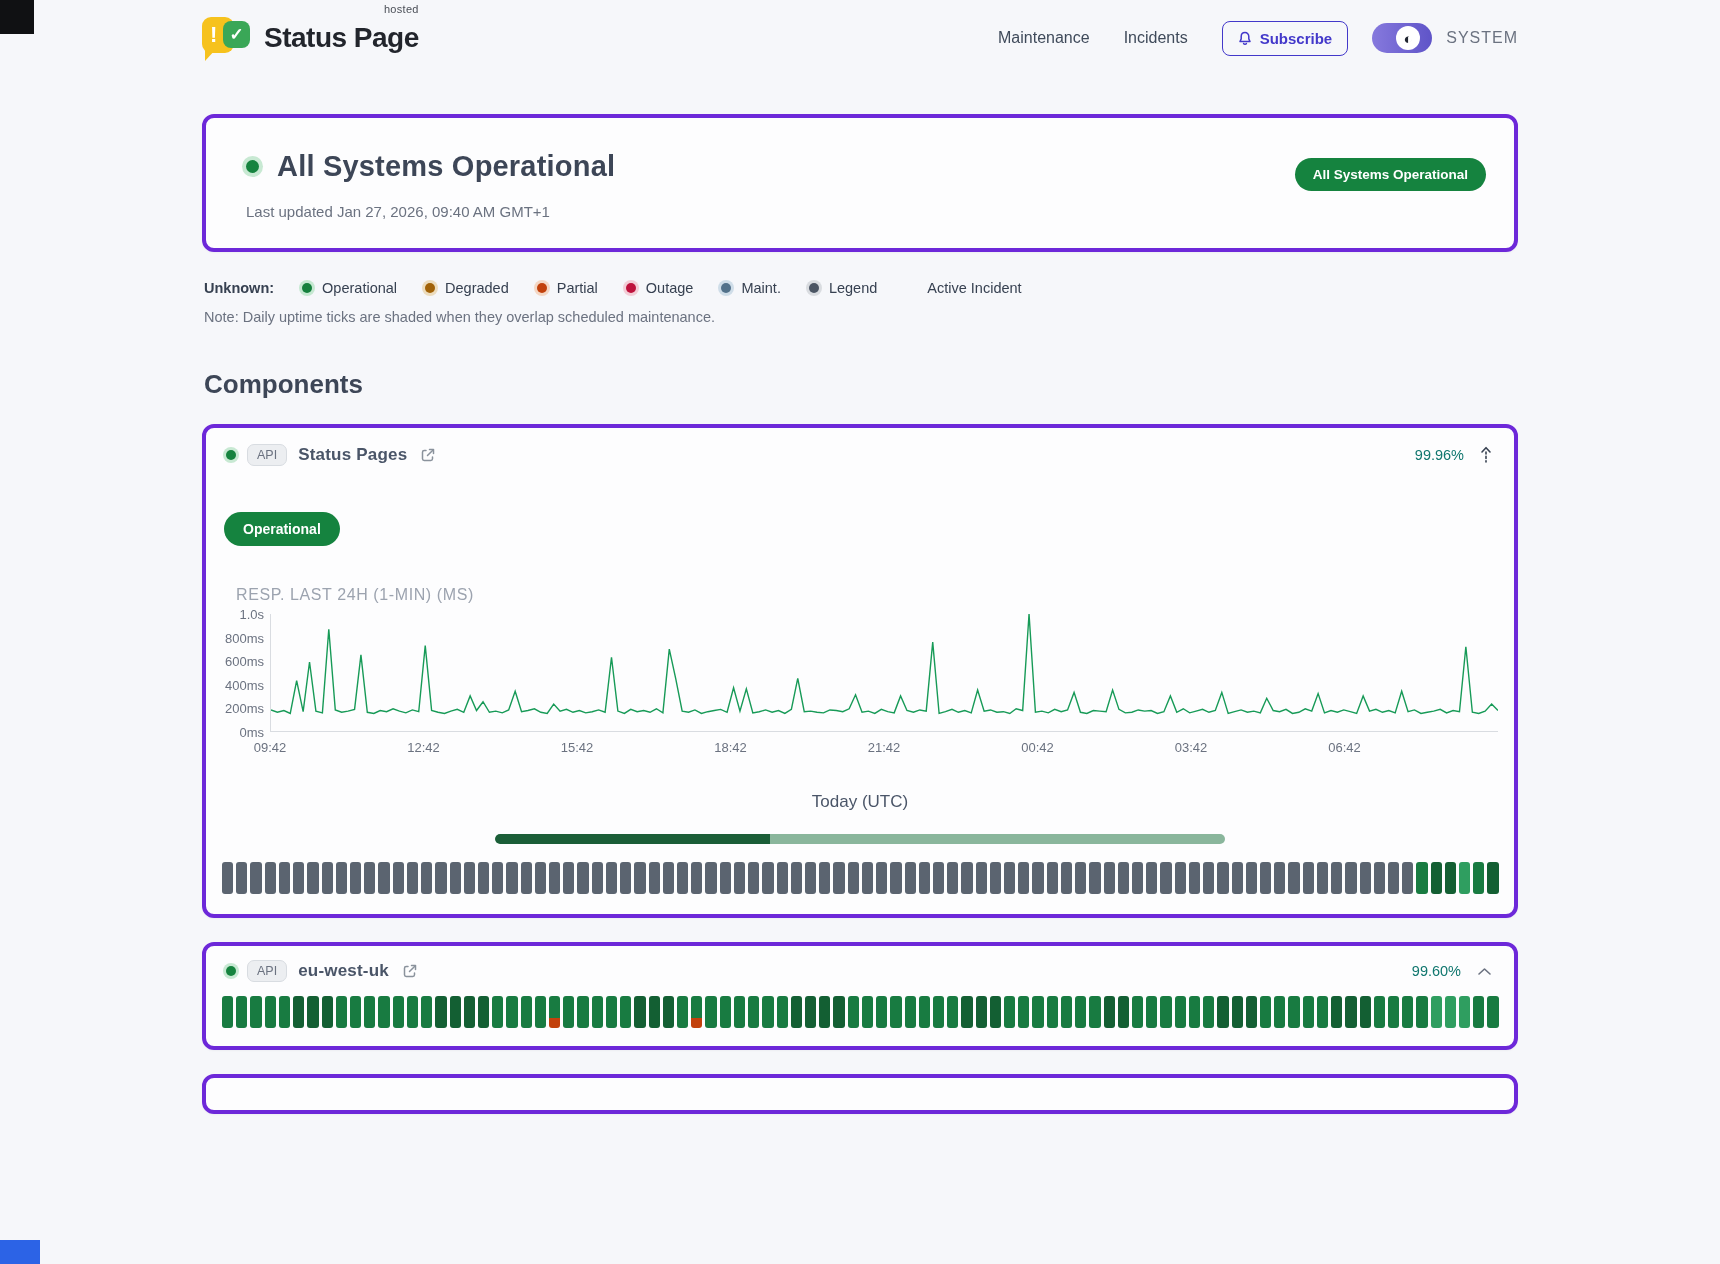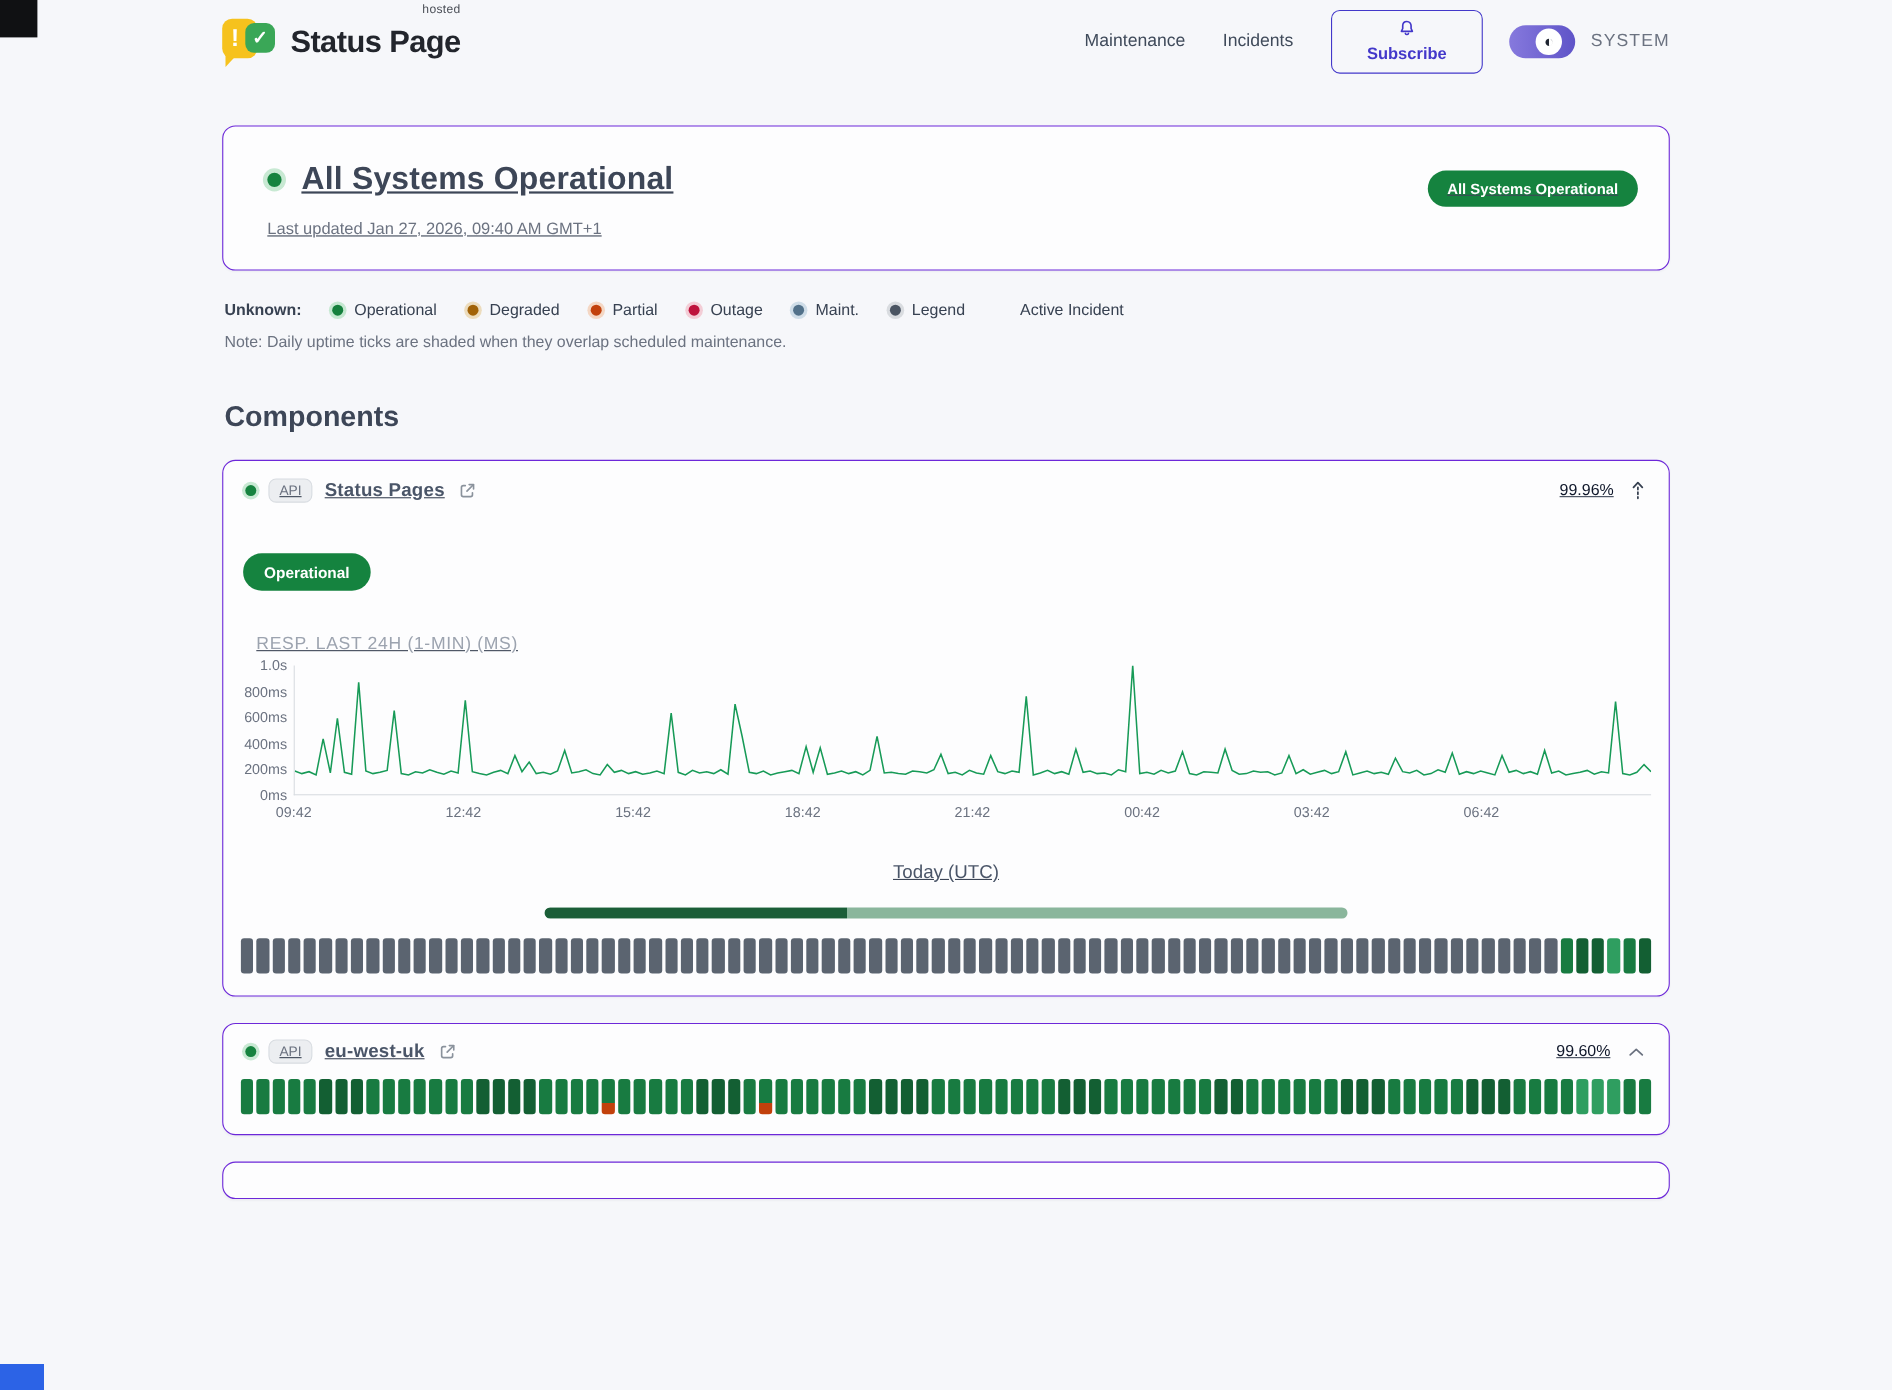"Subscribe" .subscribe-btn { flex-direction: column -> none; padding: 8px 32px -> 8px 15px }
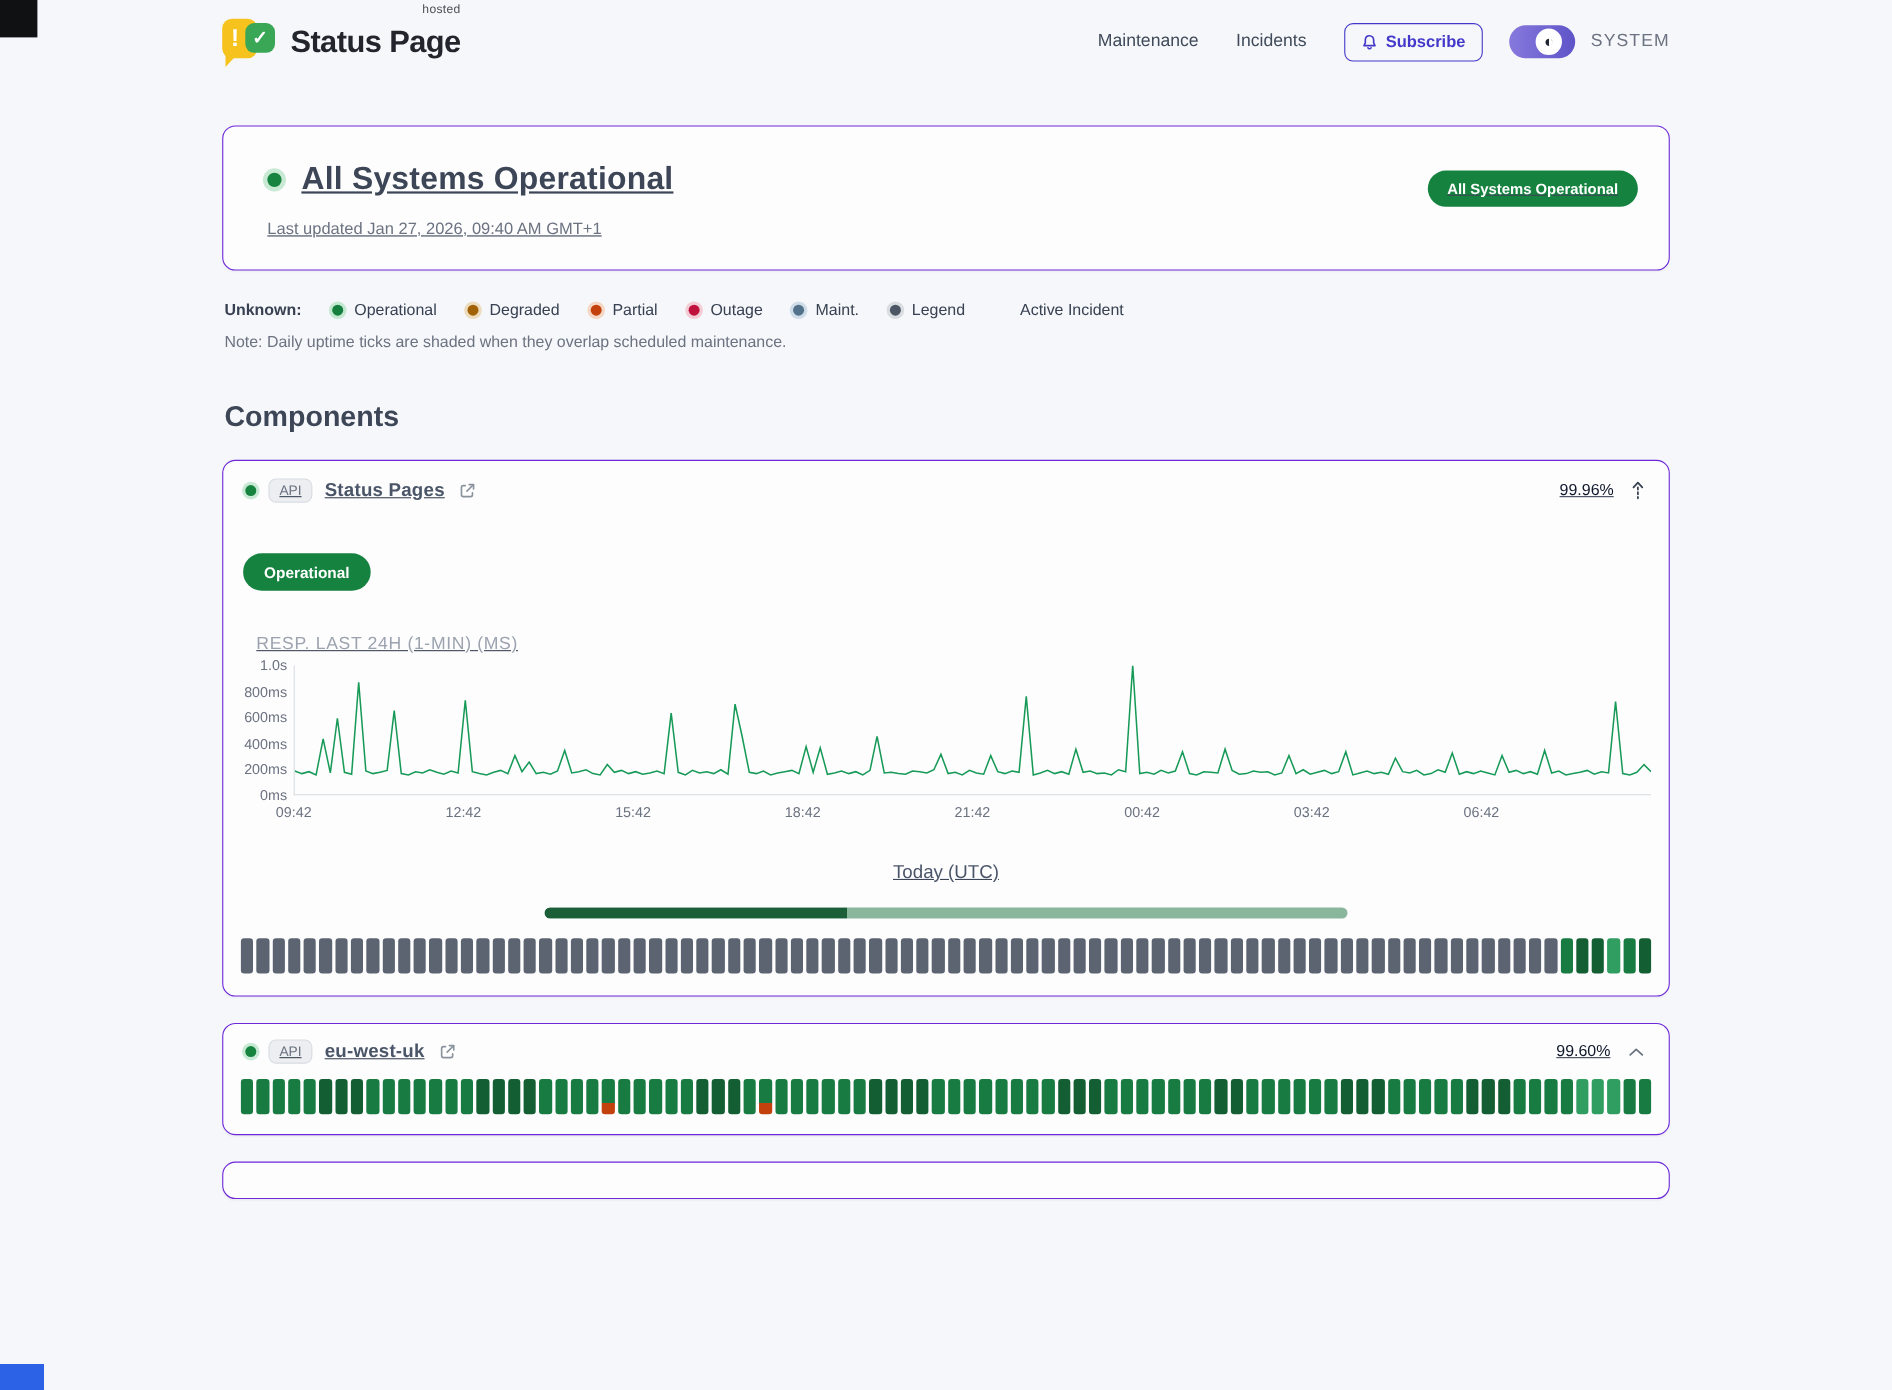"All Systems Operational" .card { border: 1px solid #6d28d9 -> 4px solid #6d28d9; text-decoration: underline -> none }
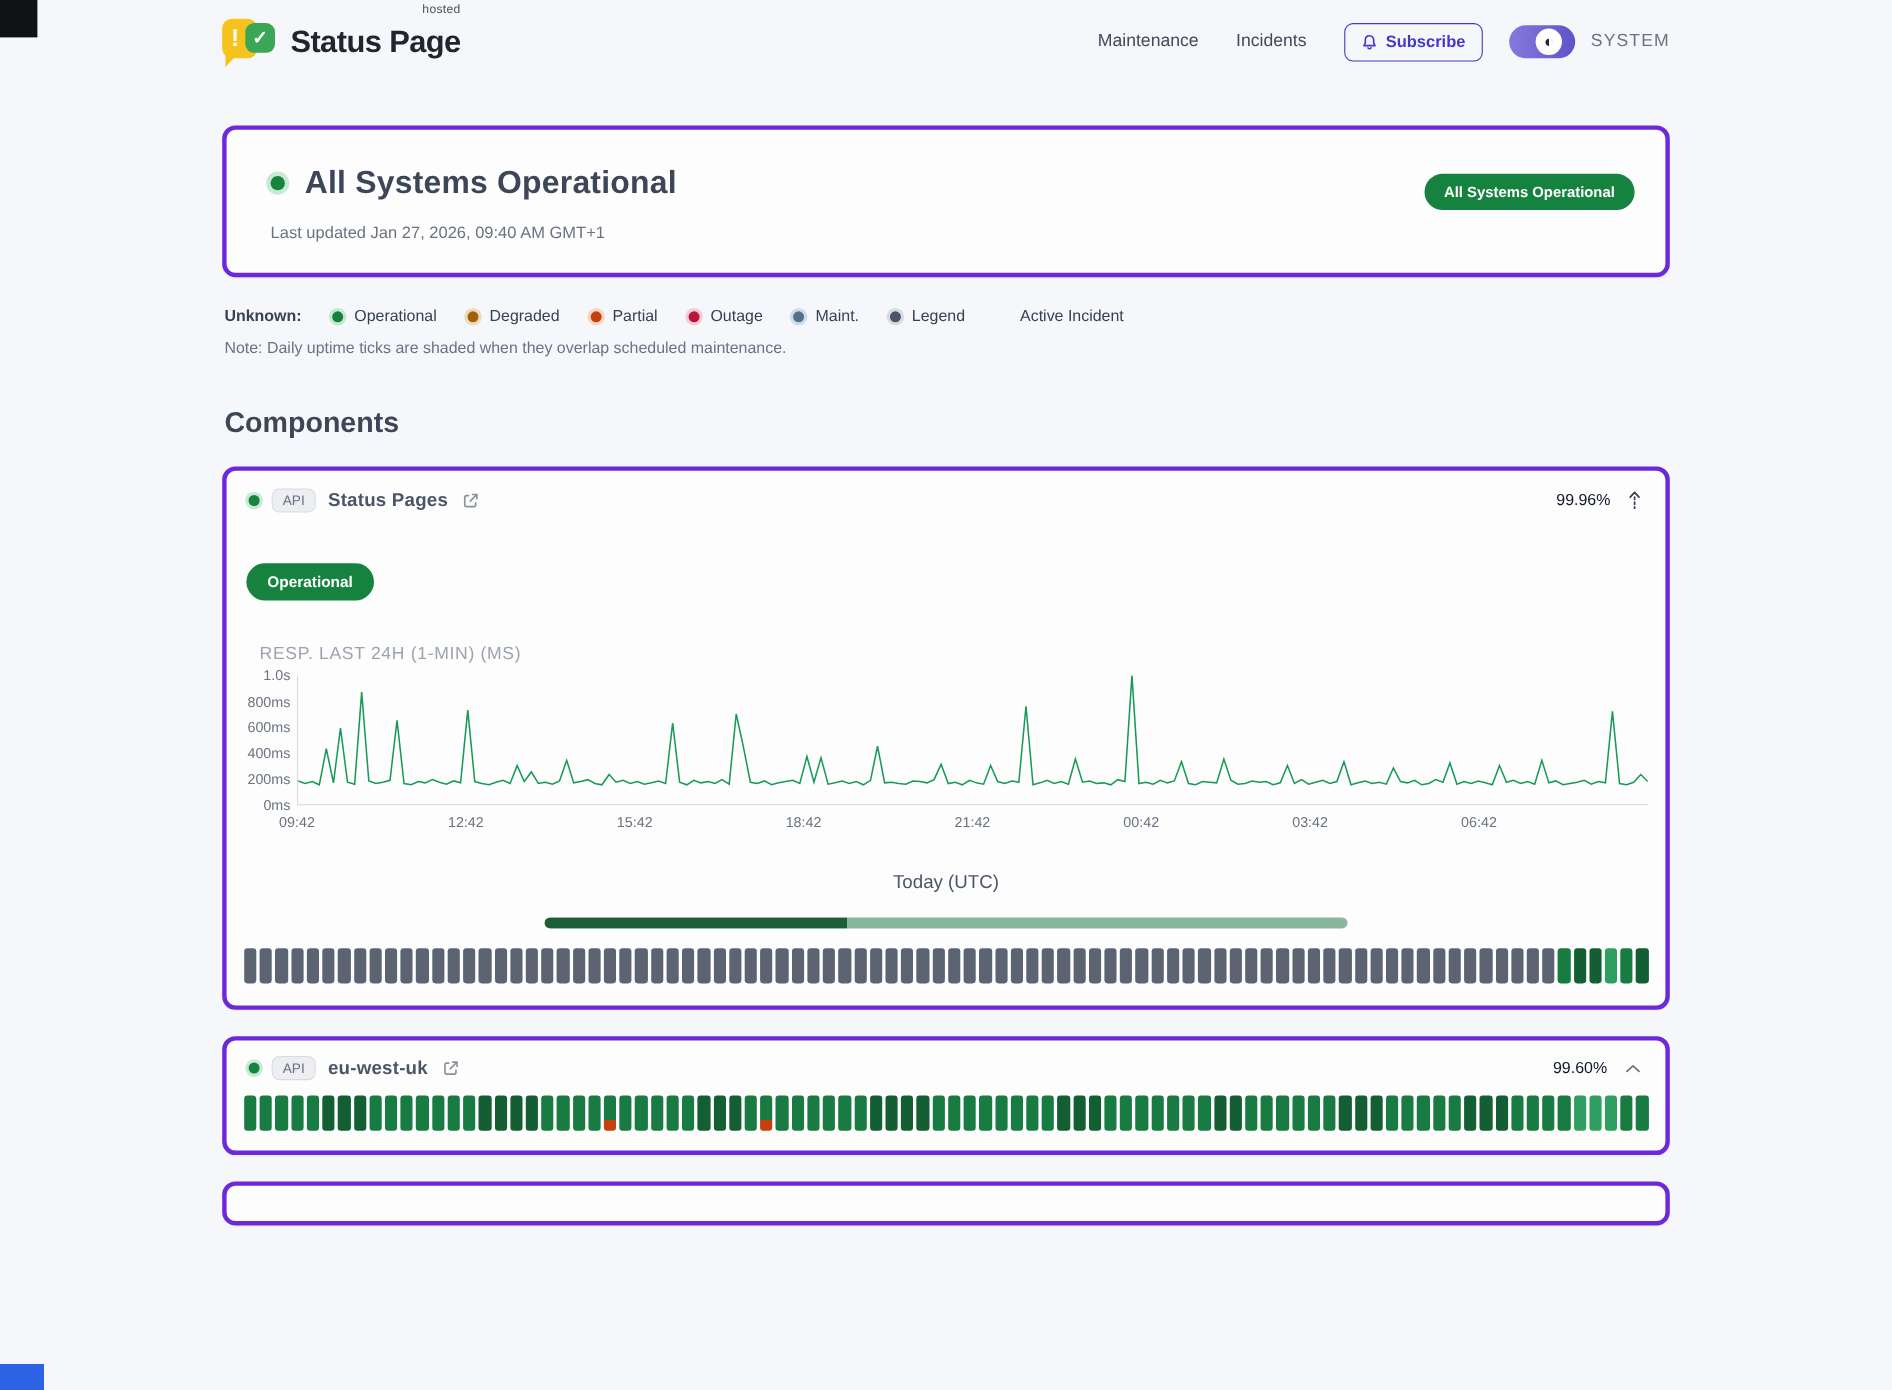"99.96%" .comp-uptime { color: #0f172a -> #0f766e }
